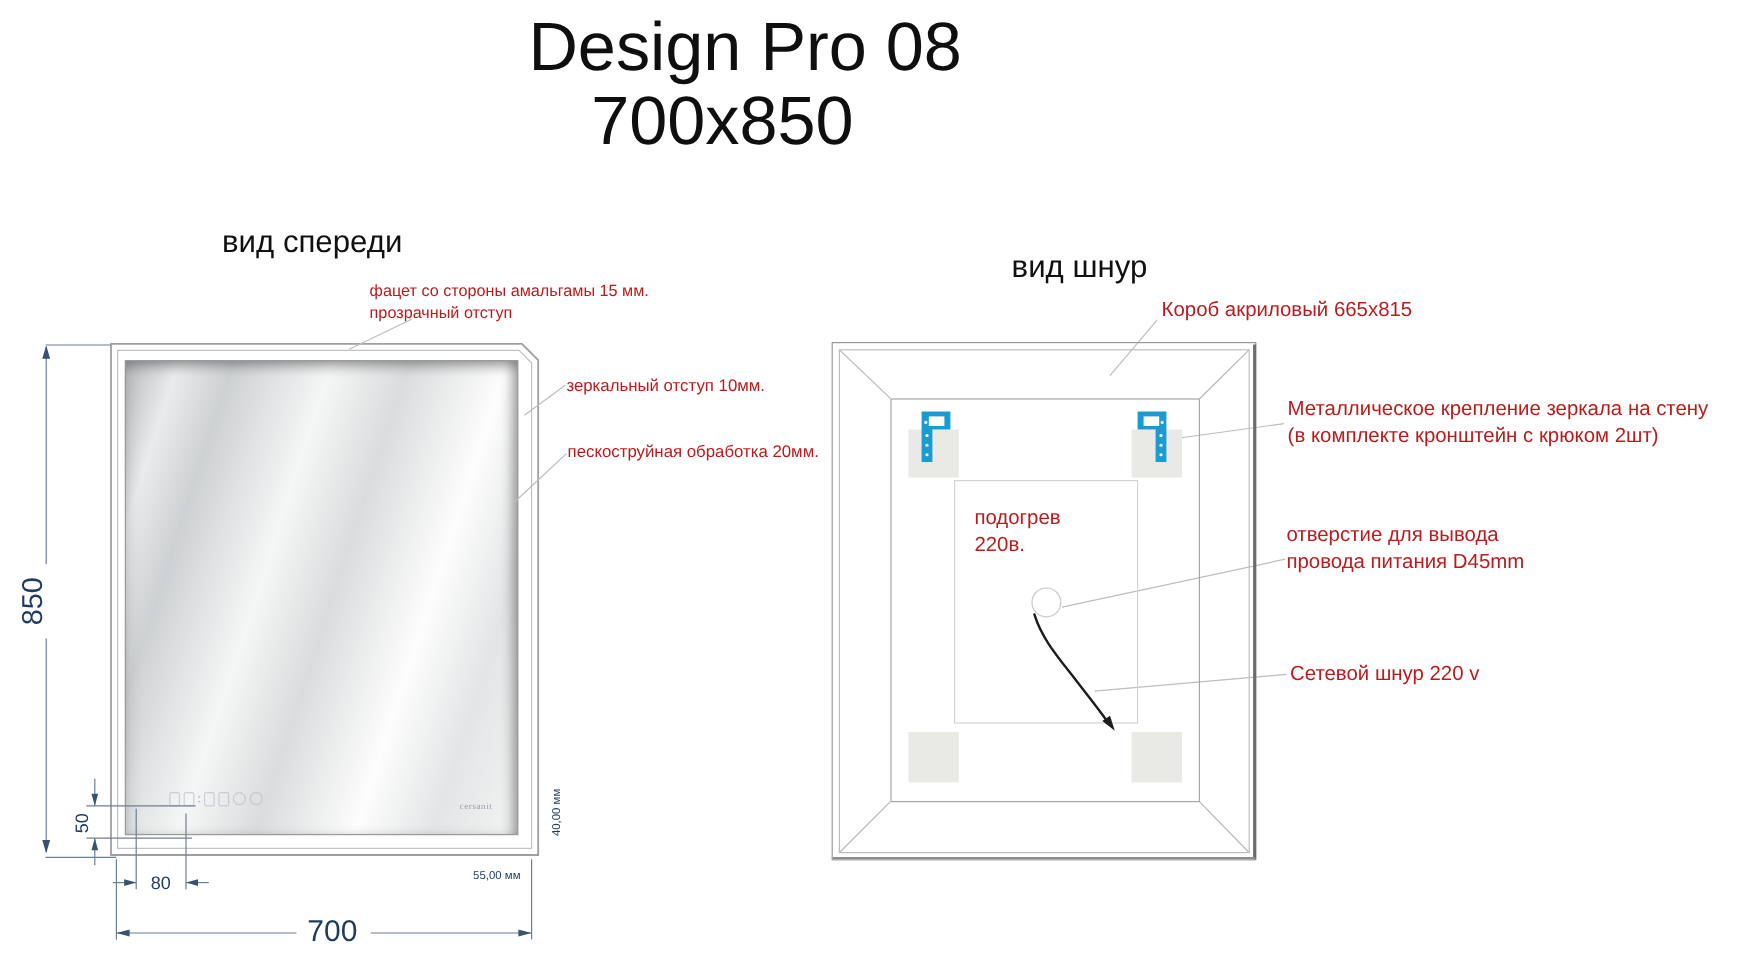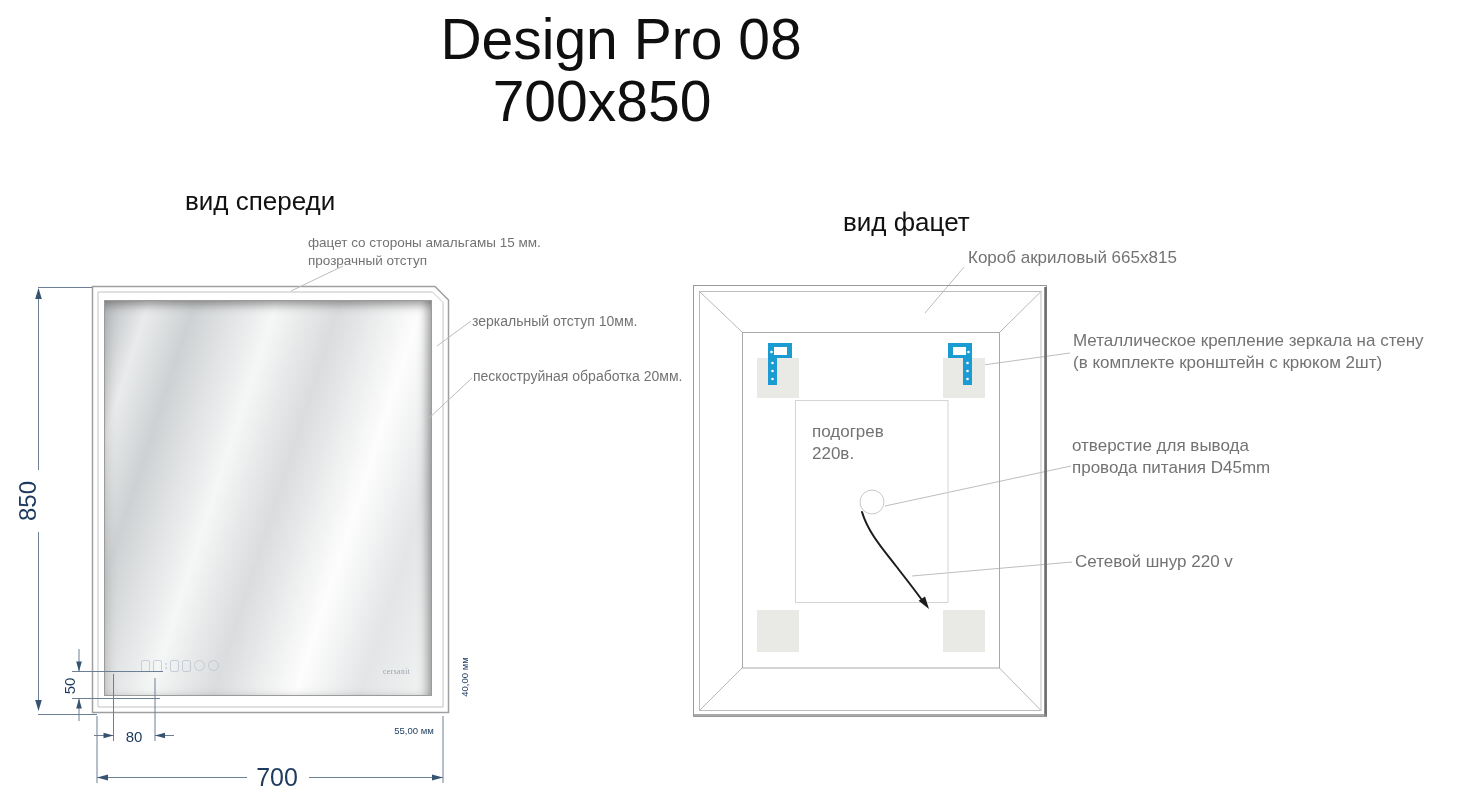"вид фацет" div.view-heading { text: фацет -> шнур }
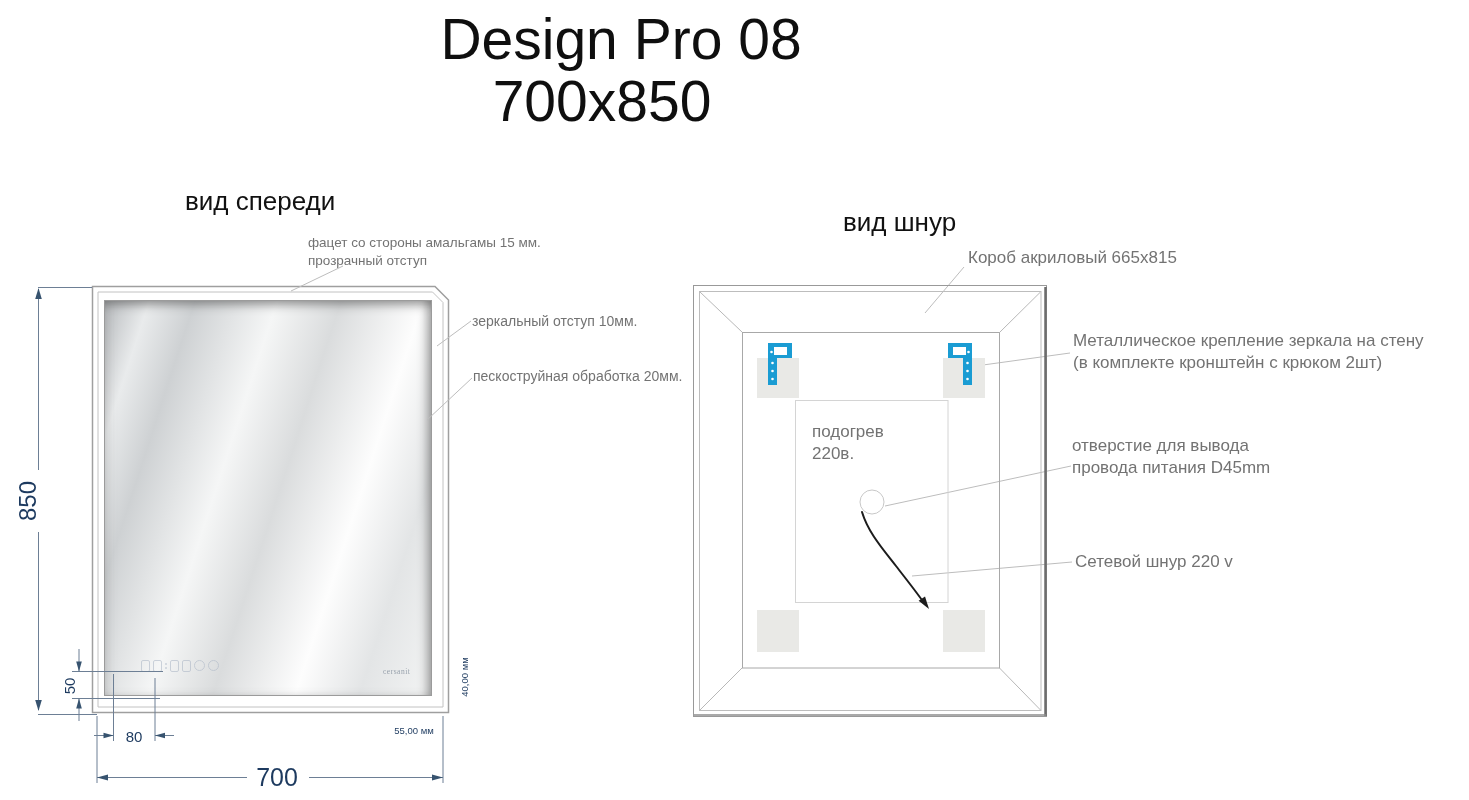"фацет со стороны амальгамы 15" .callout { color: #737373 -> #b91c1c }
